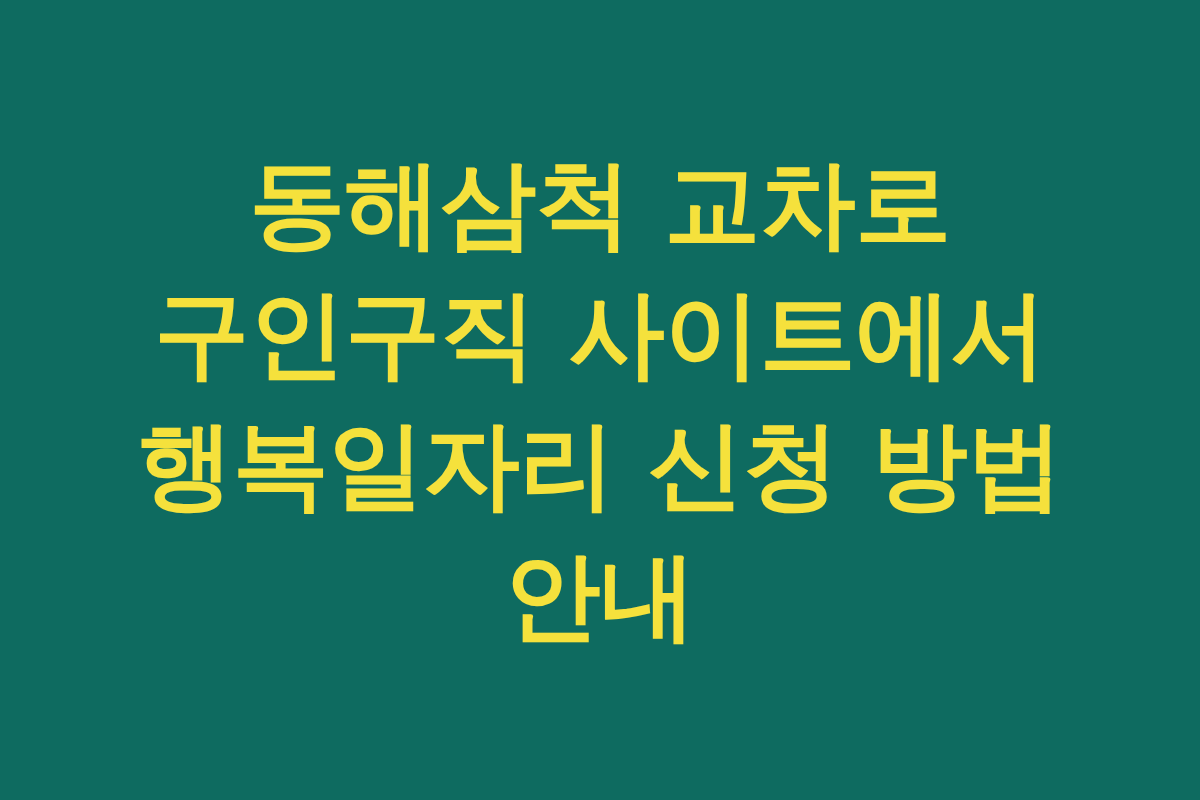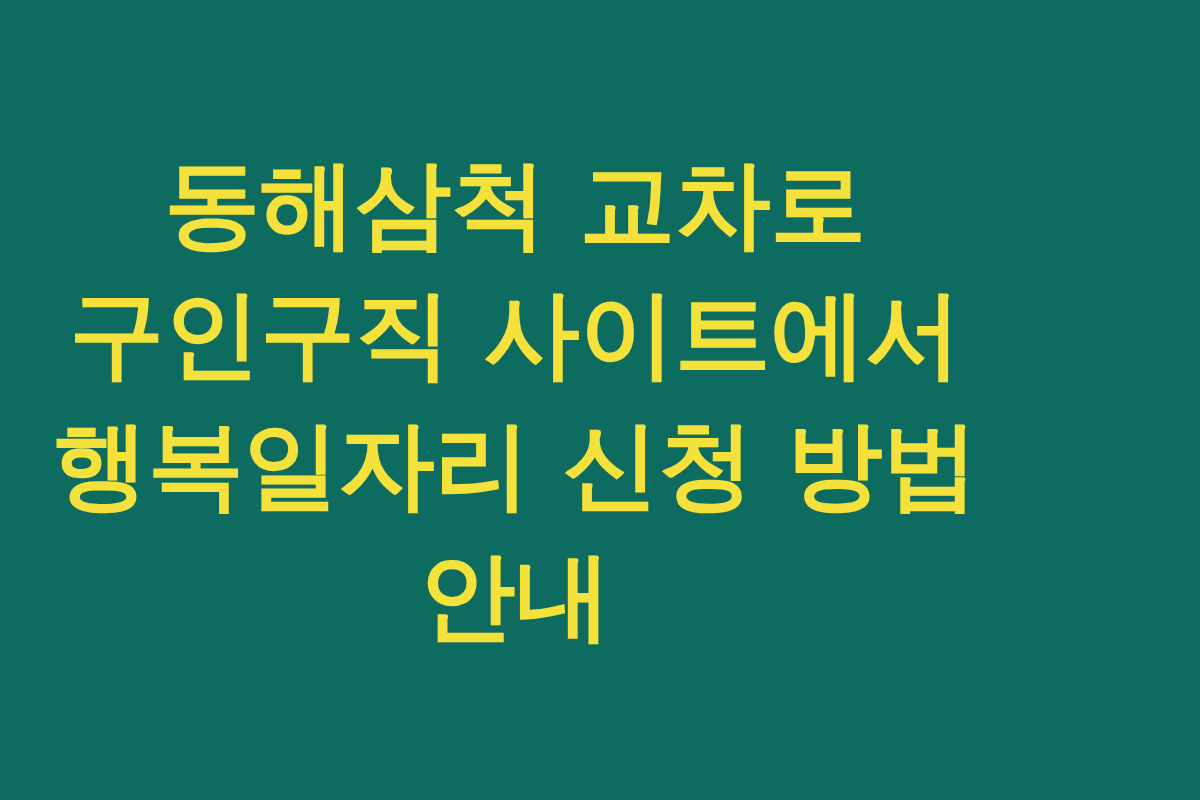"동해삼척 교차로 구인구직 사이트에서 행복일자리" #card { justify-content: flex-start -> center }
